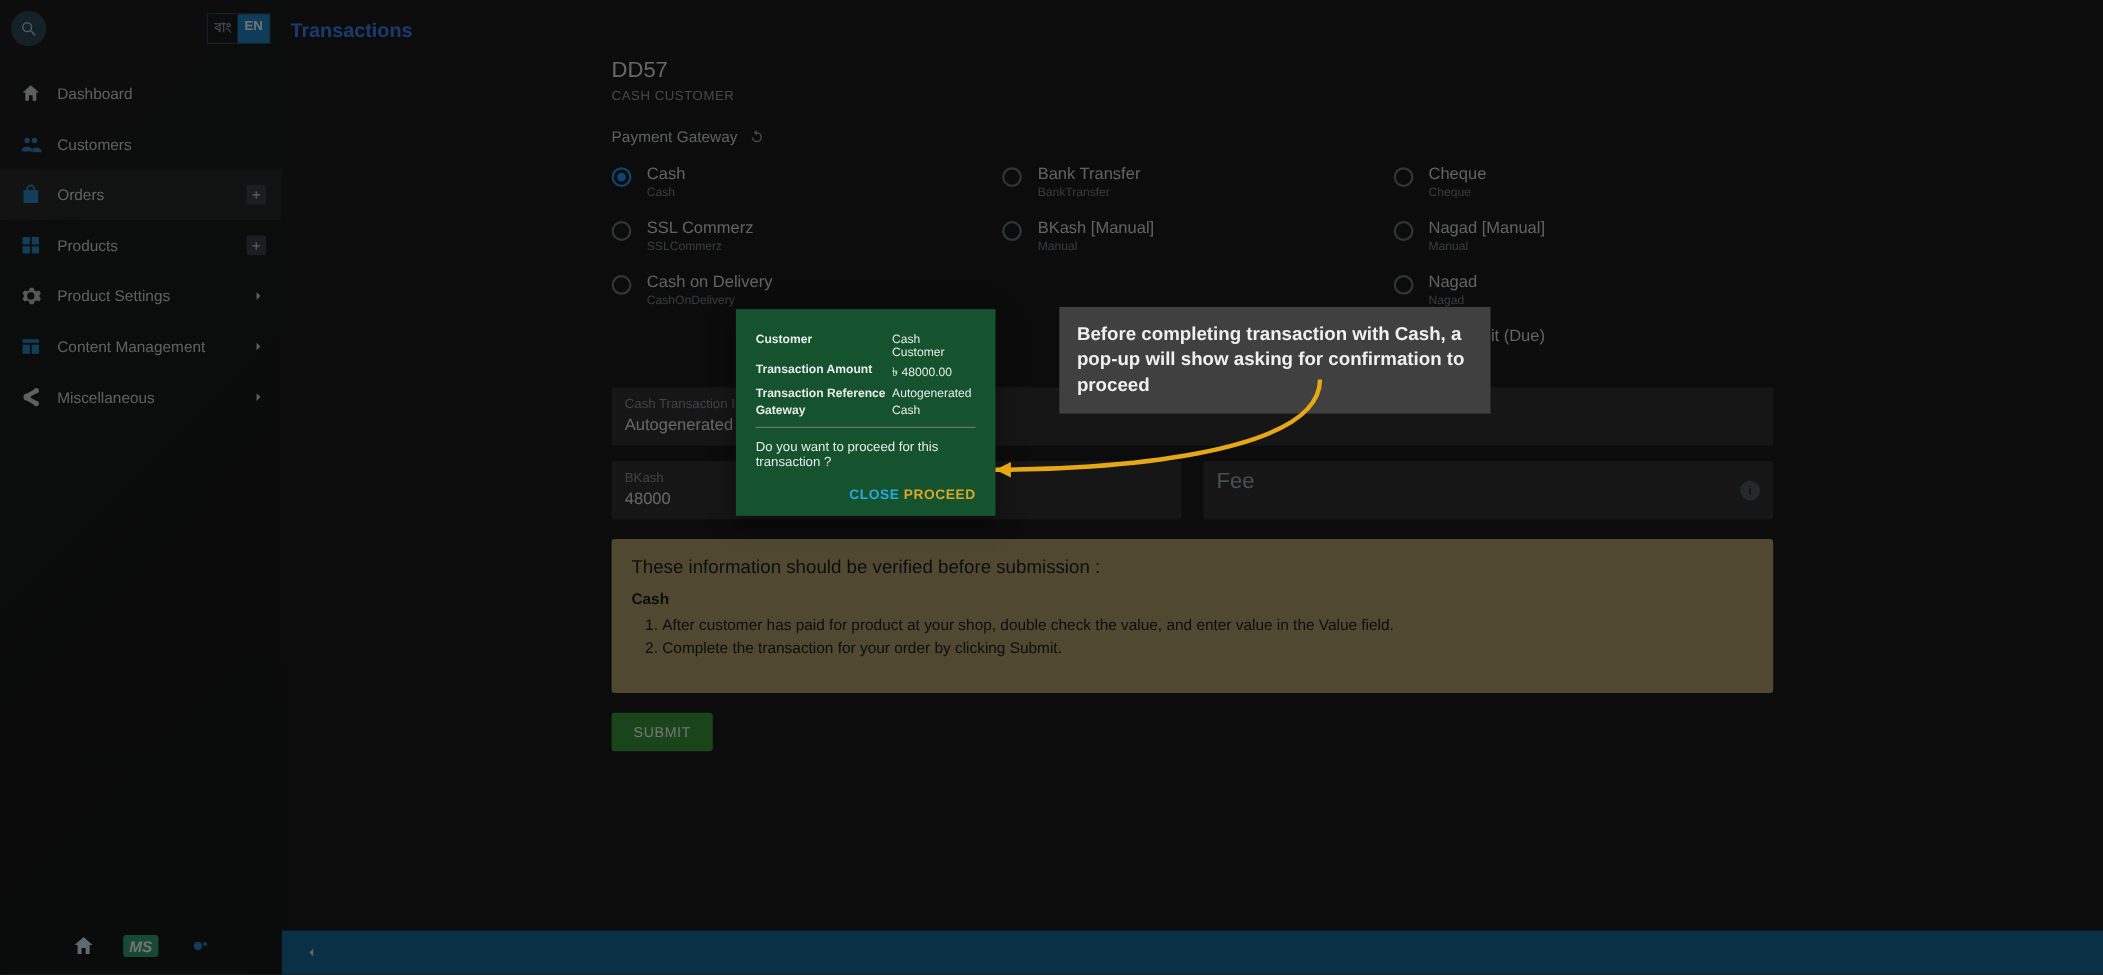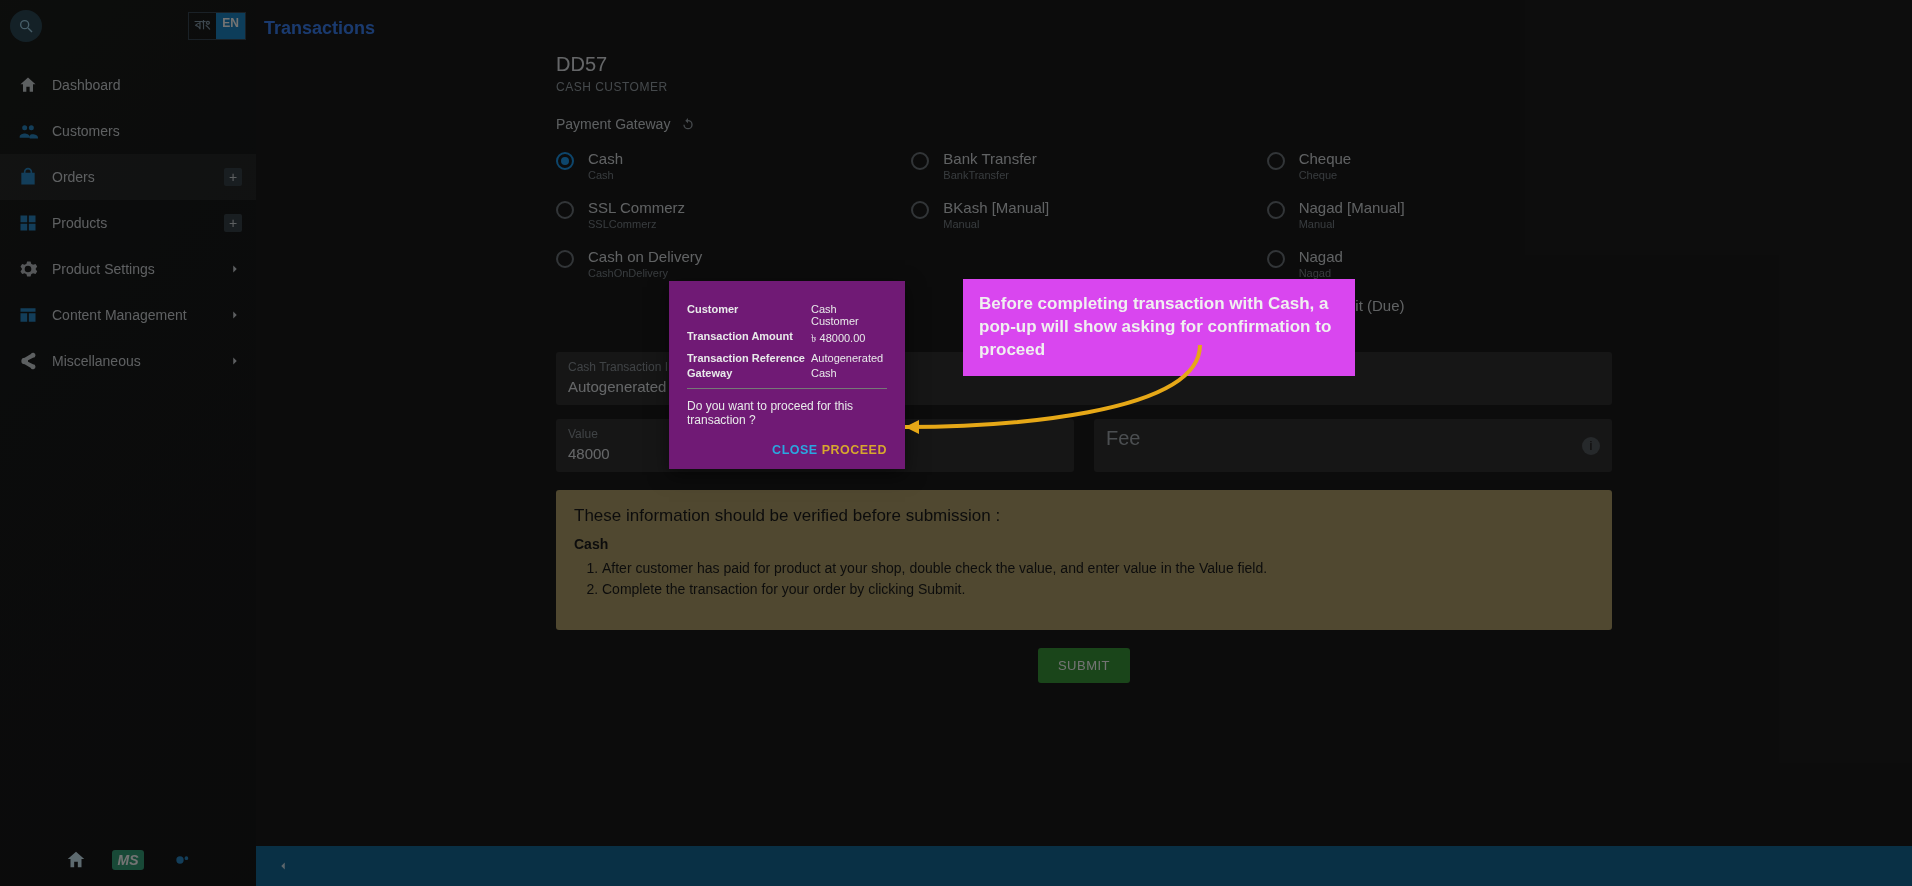"Customer" .dialog { background: #701a75 -> #14532d }
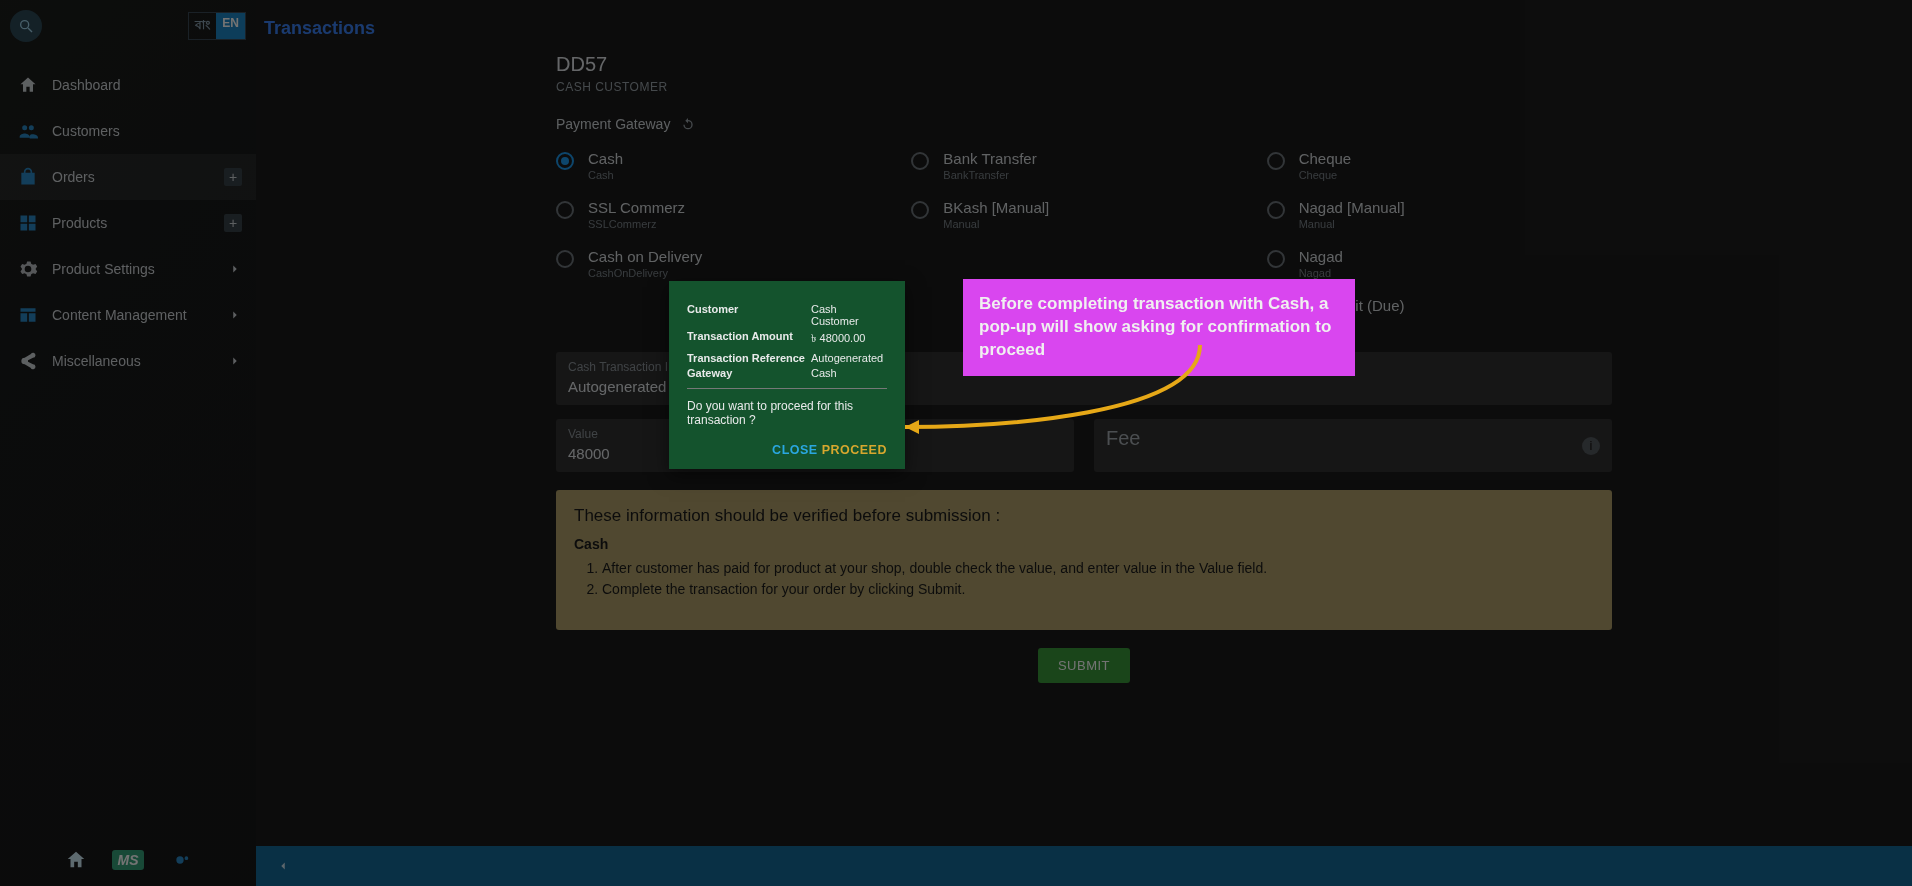"Before completing transaction with Cash," .callout { background: #d946ef -> #404040 }
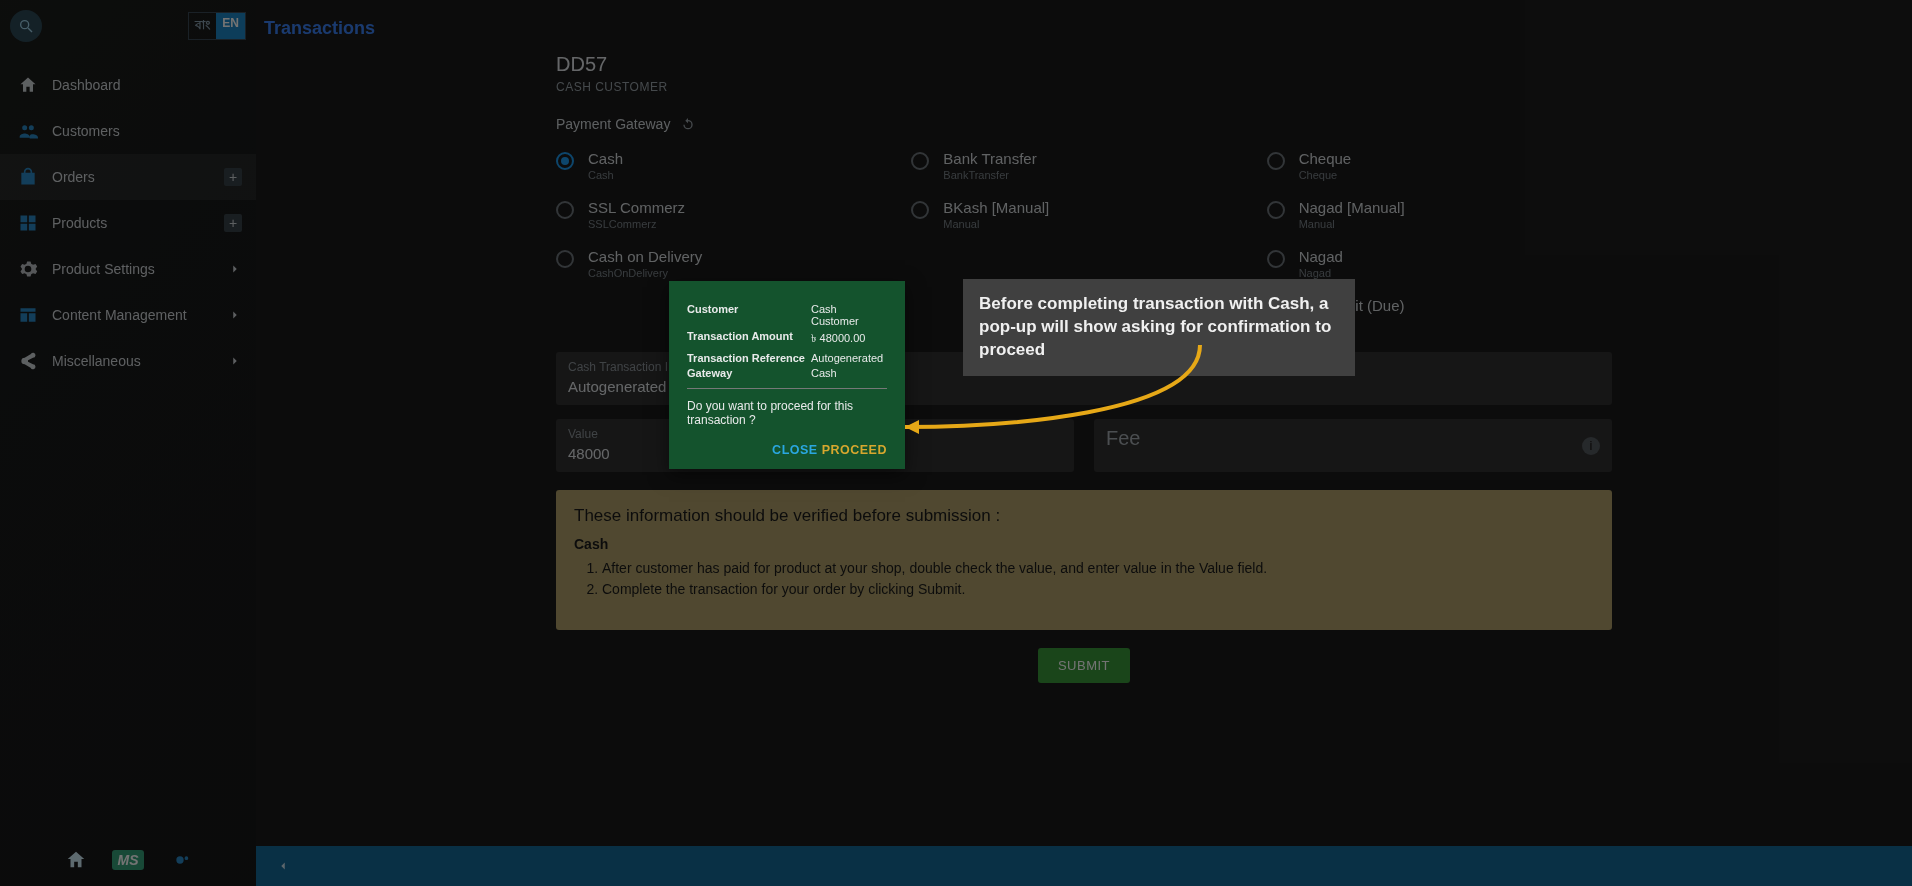"Value" span.lbl { text: Value -> BKash }
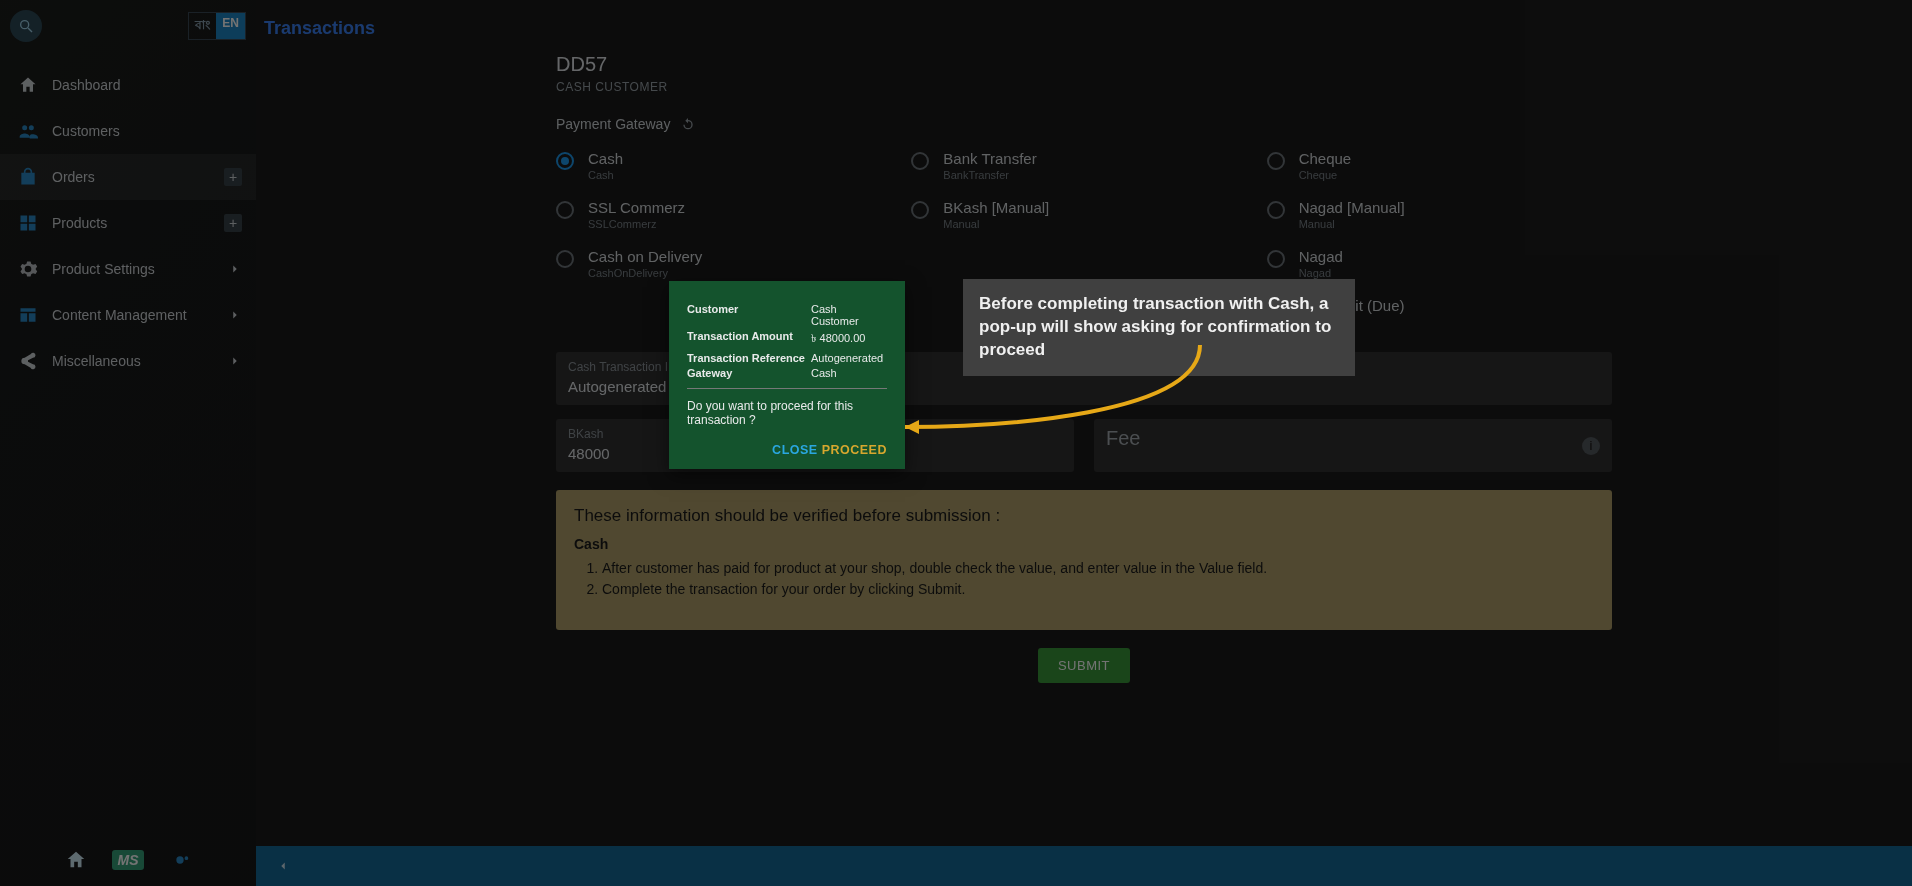"SUBMIT" .submit-row { justify-content: center -> flex-start }
